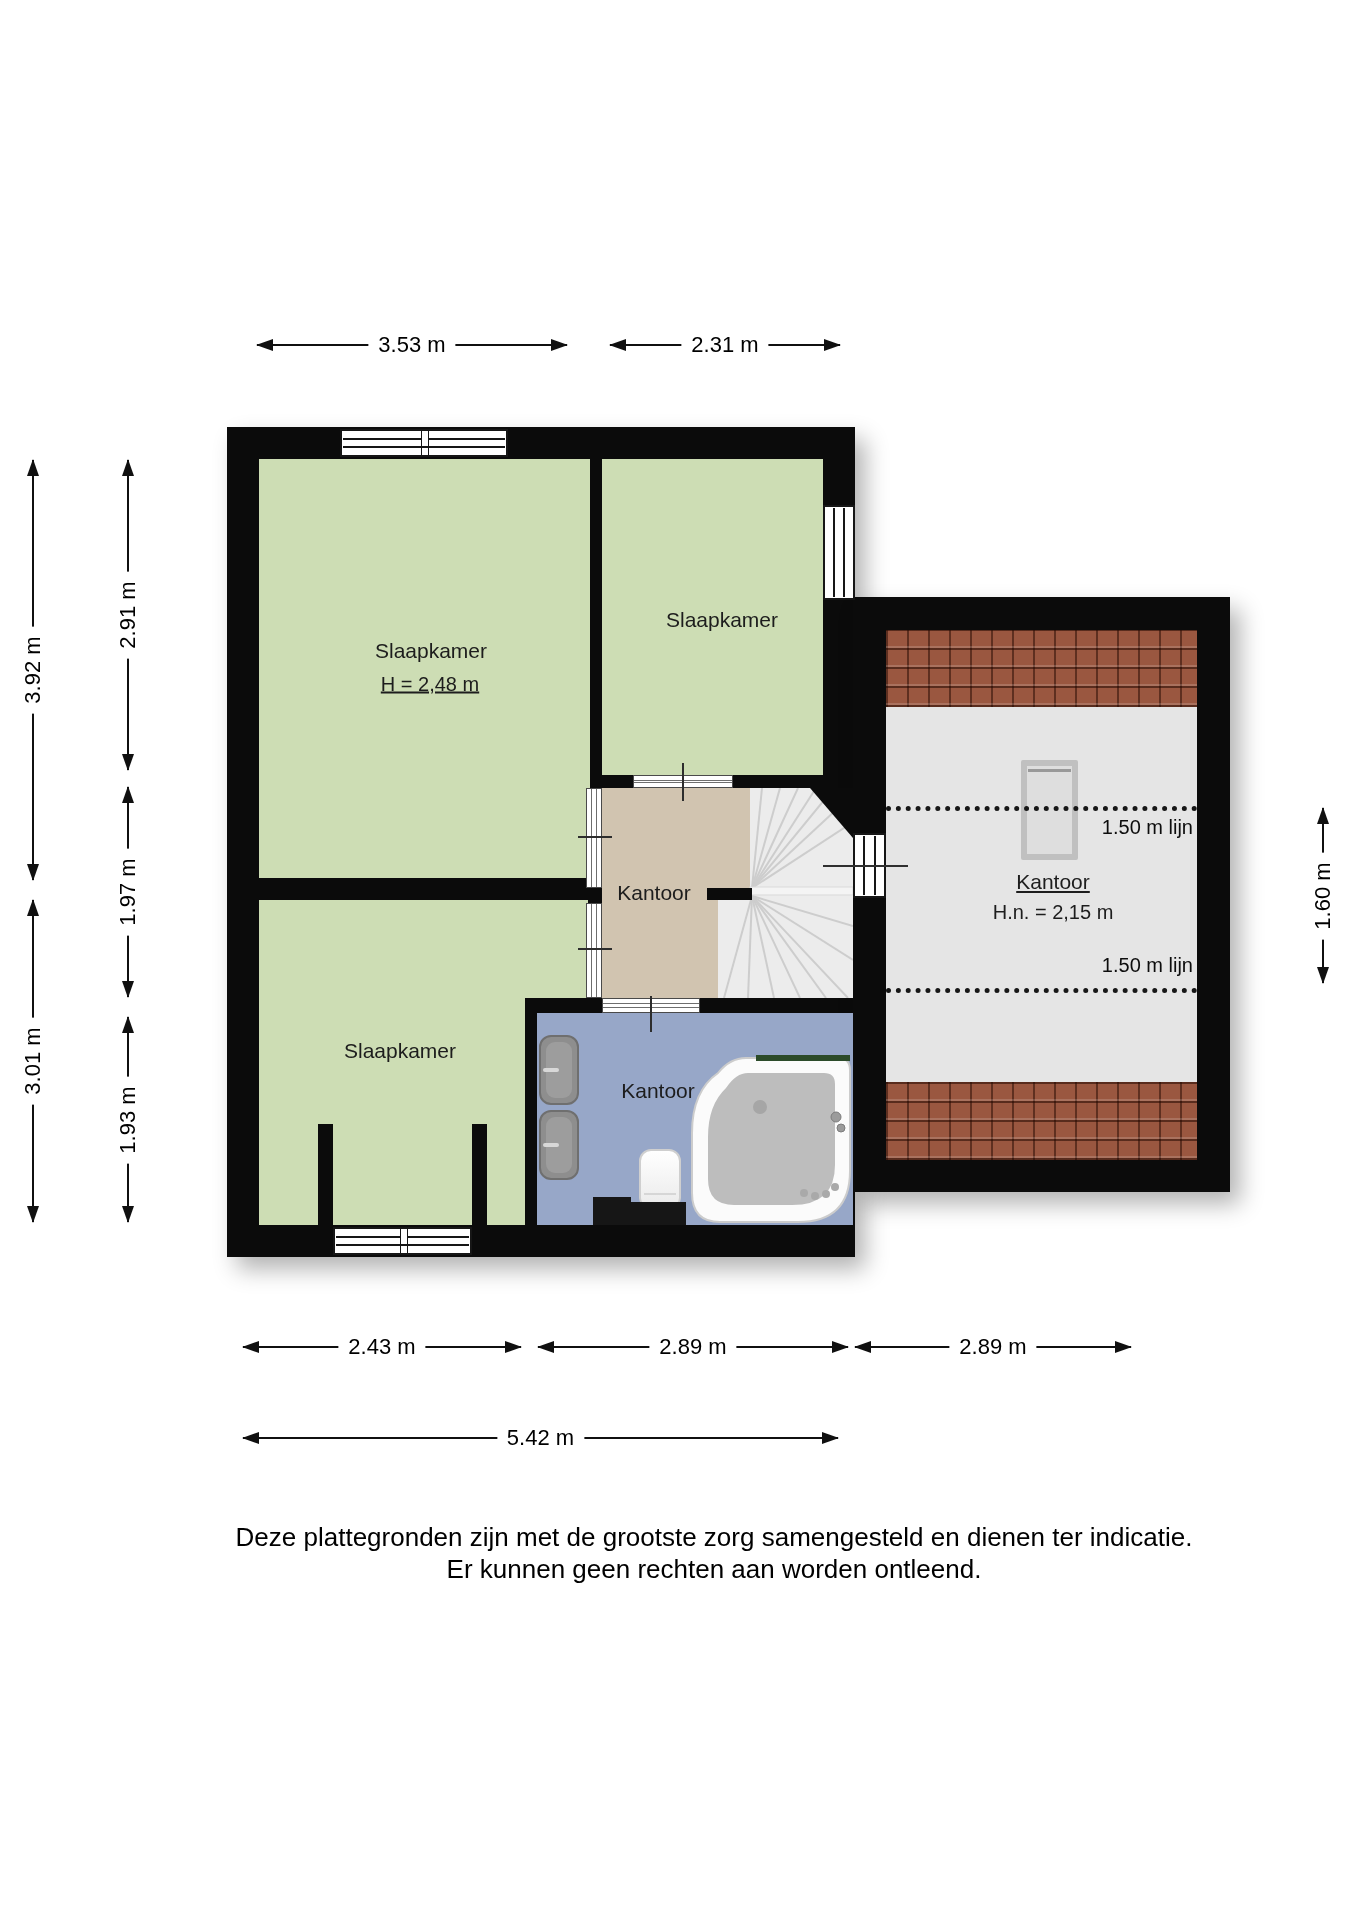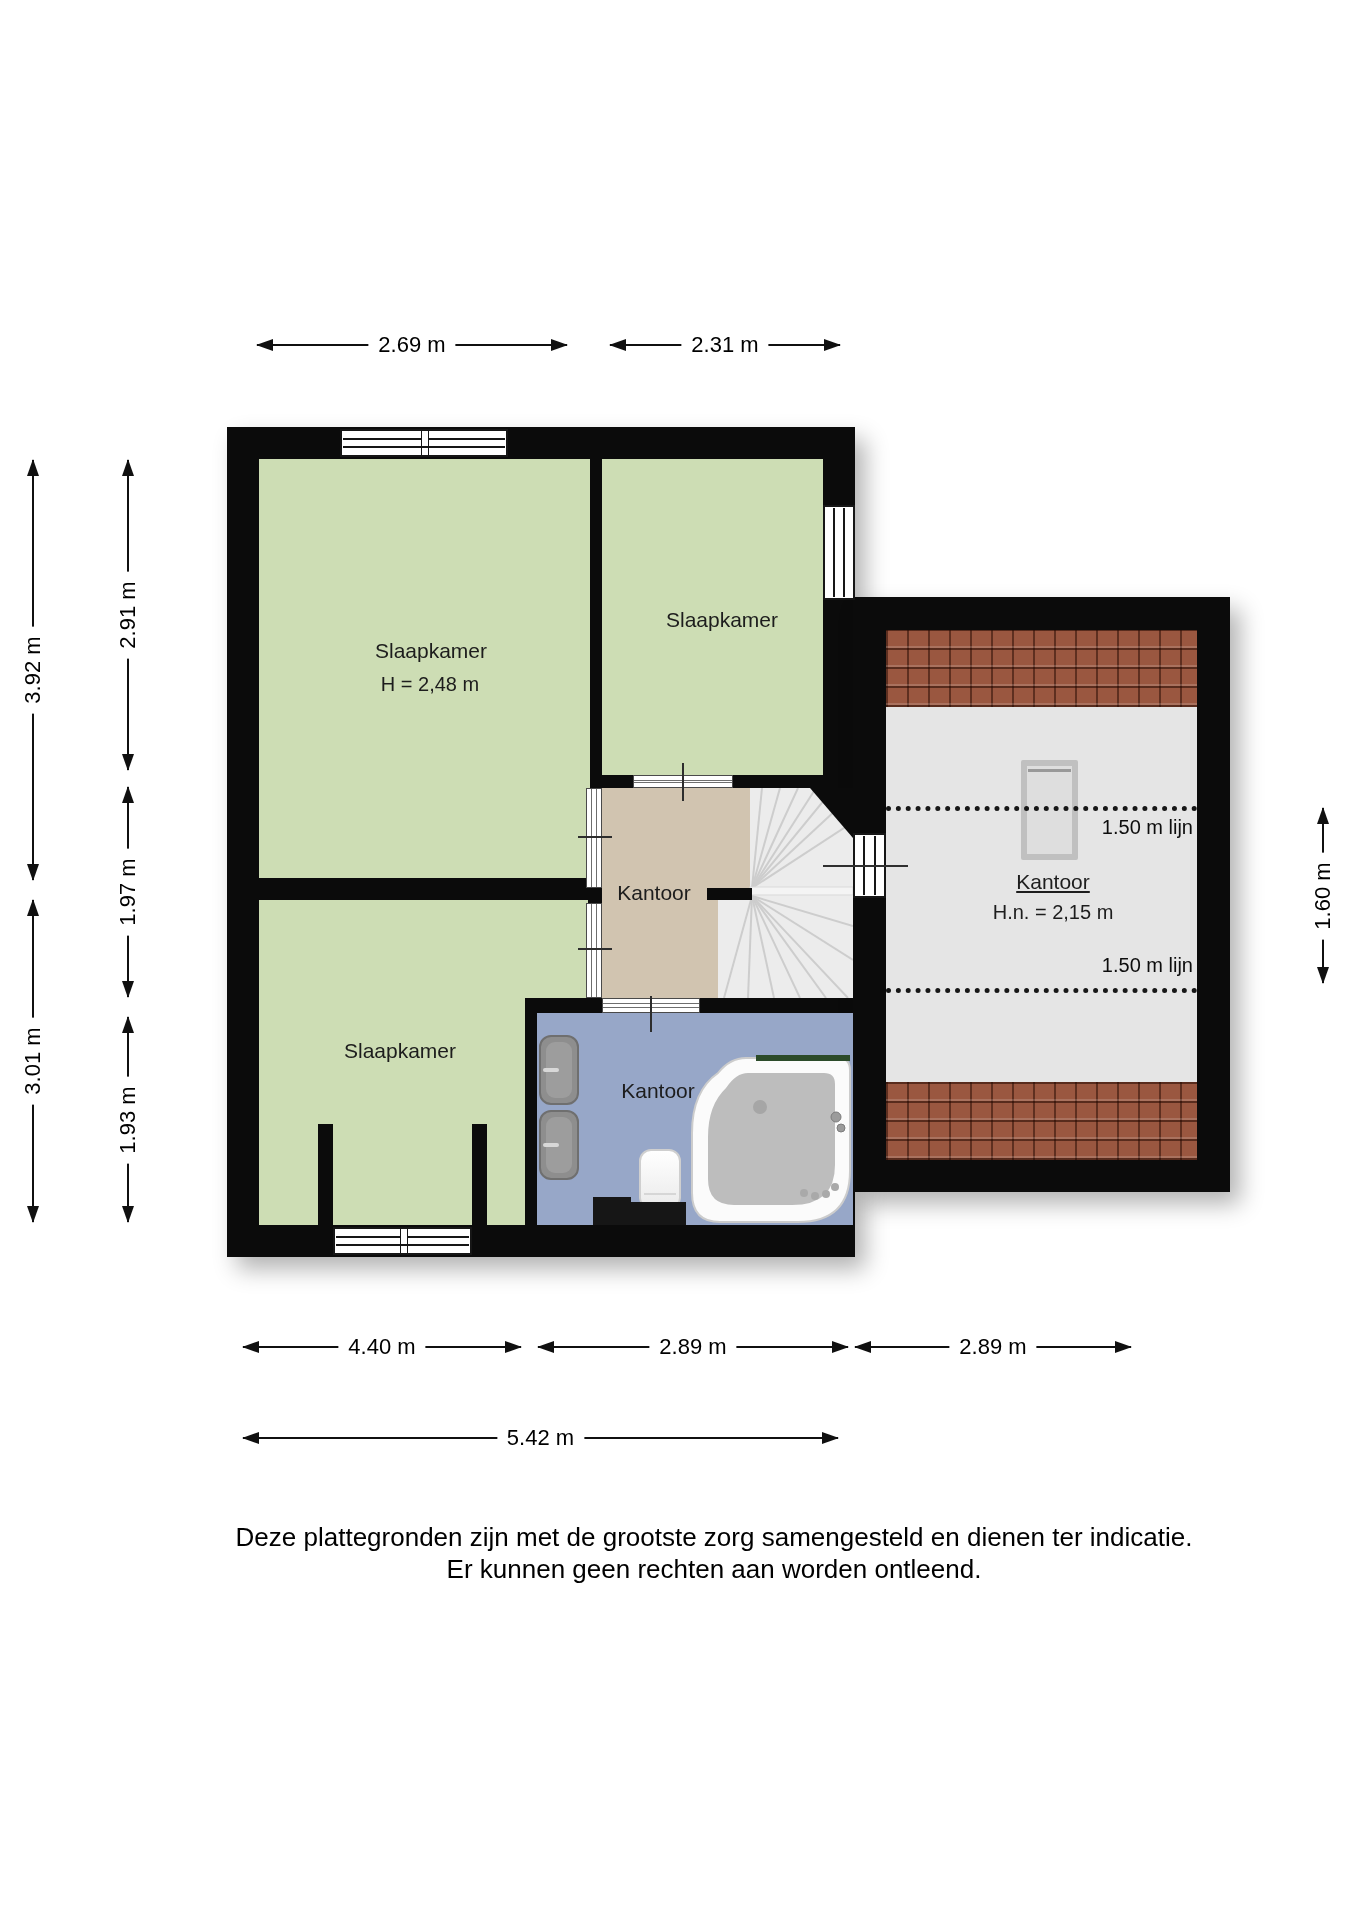"2.69 m" span.lbl { text: 2.69 -> 3.53 }
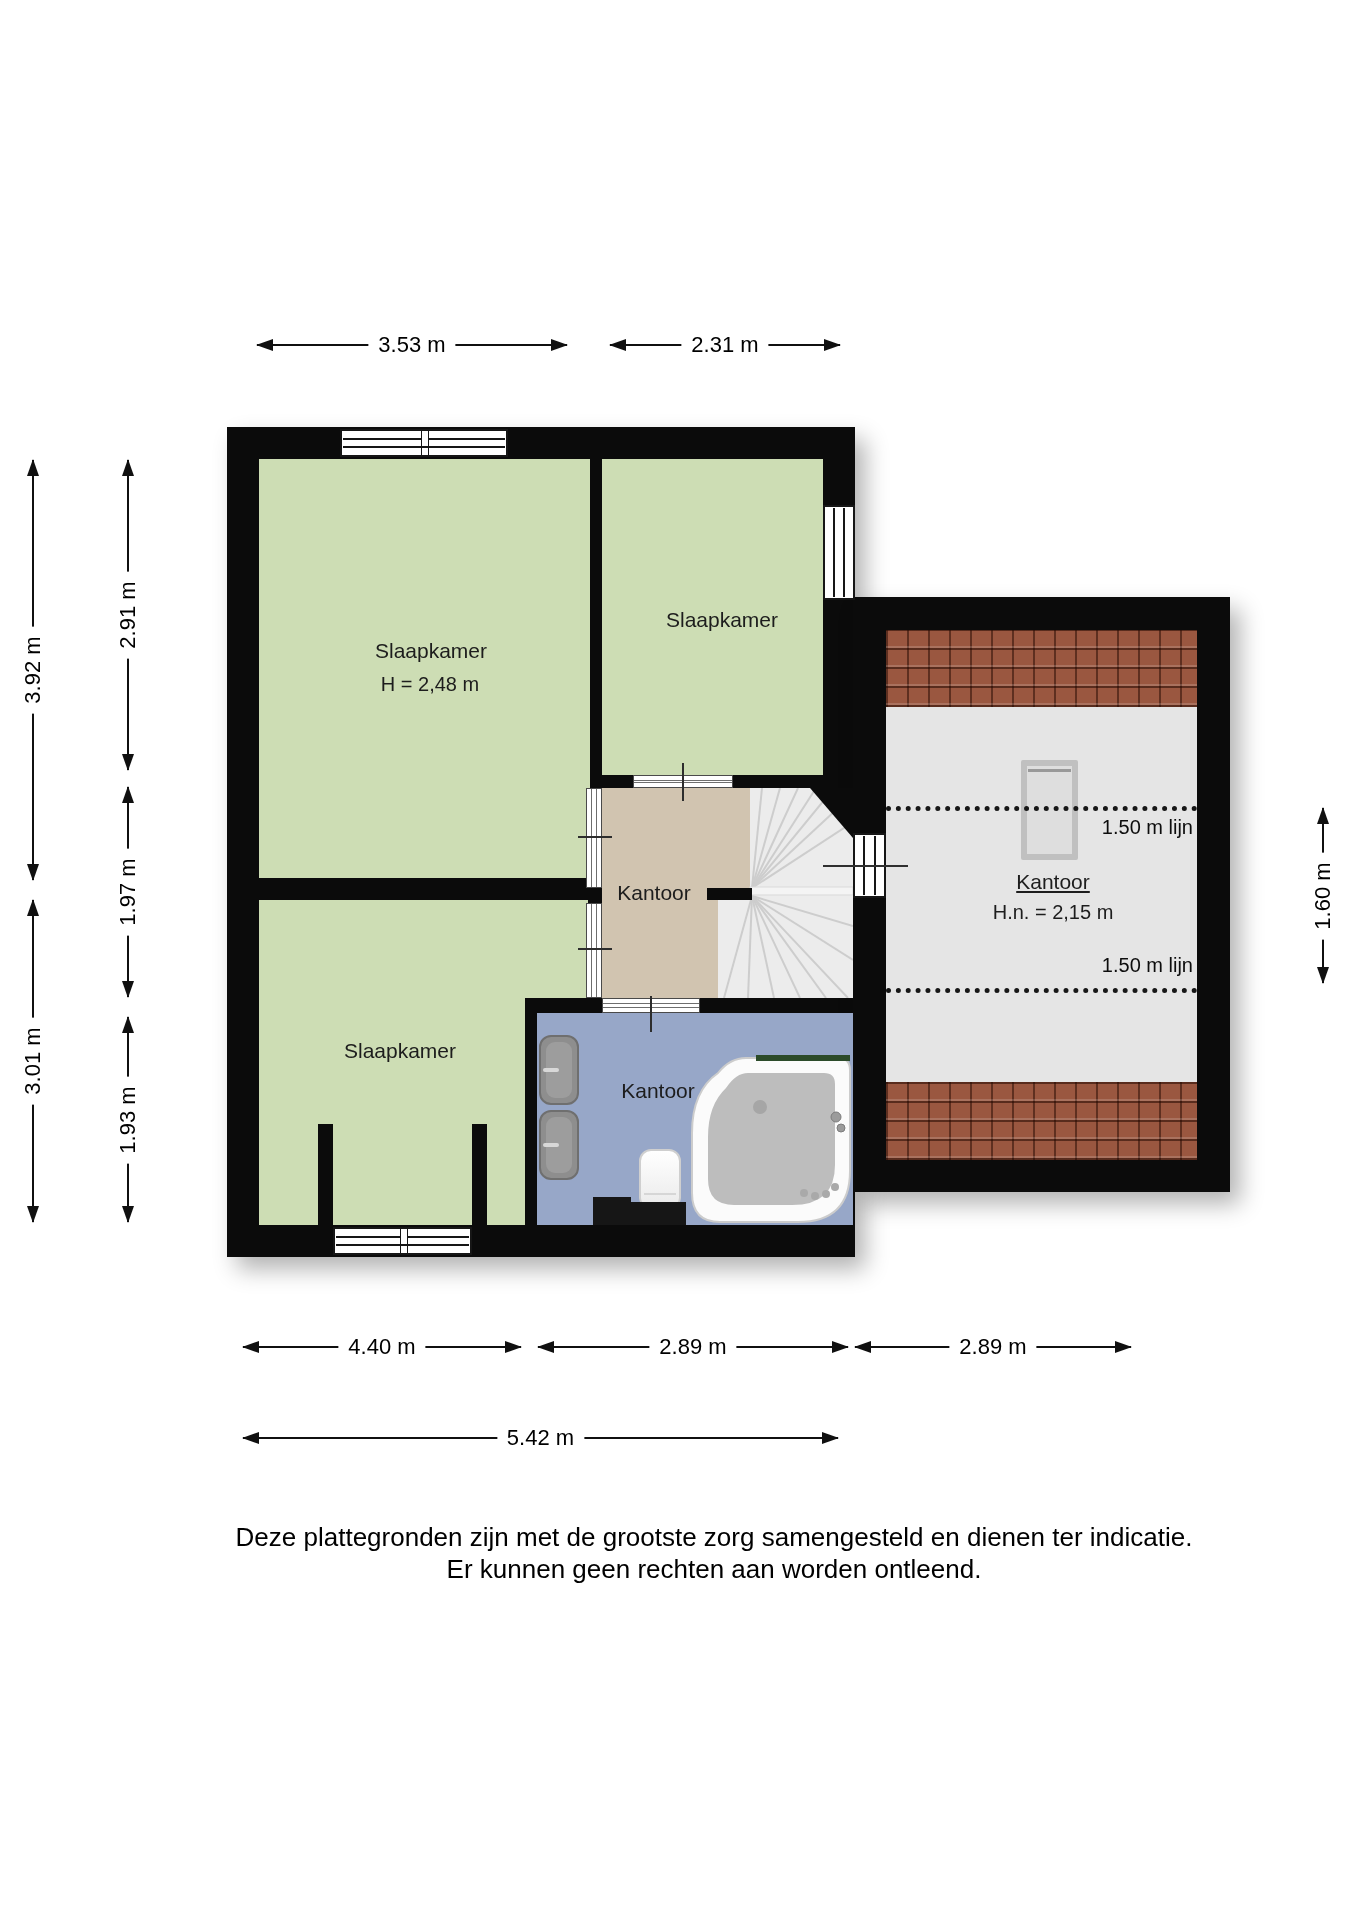"H = 2,48 m" div.rlabel { text-decoration: none -> underline }
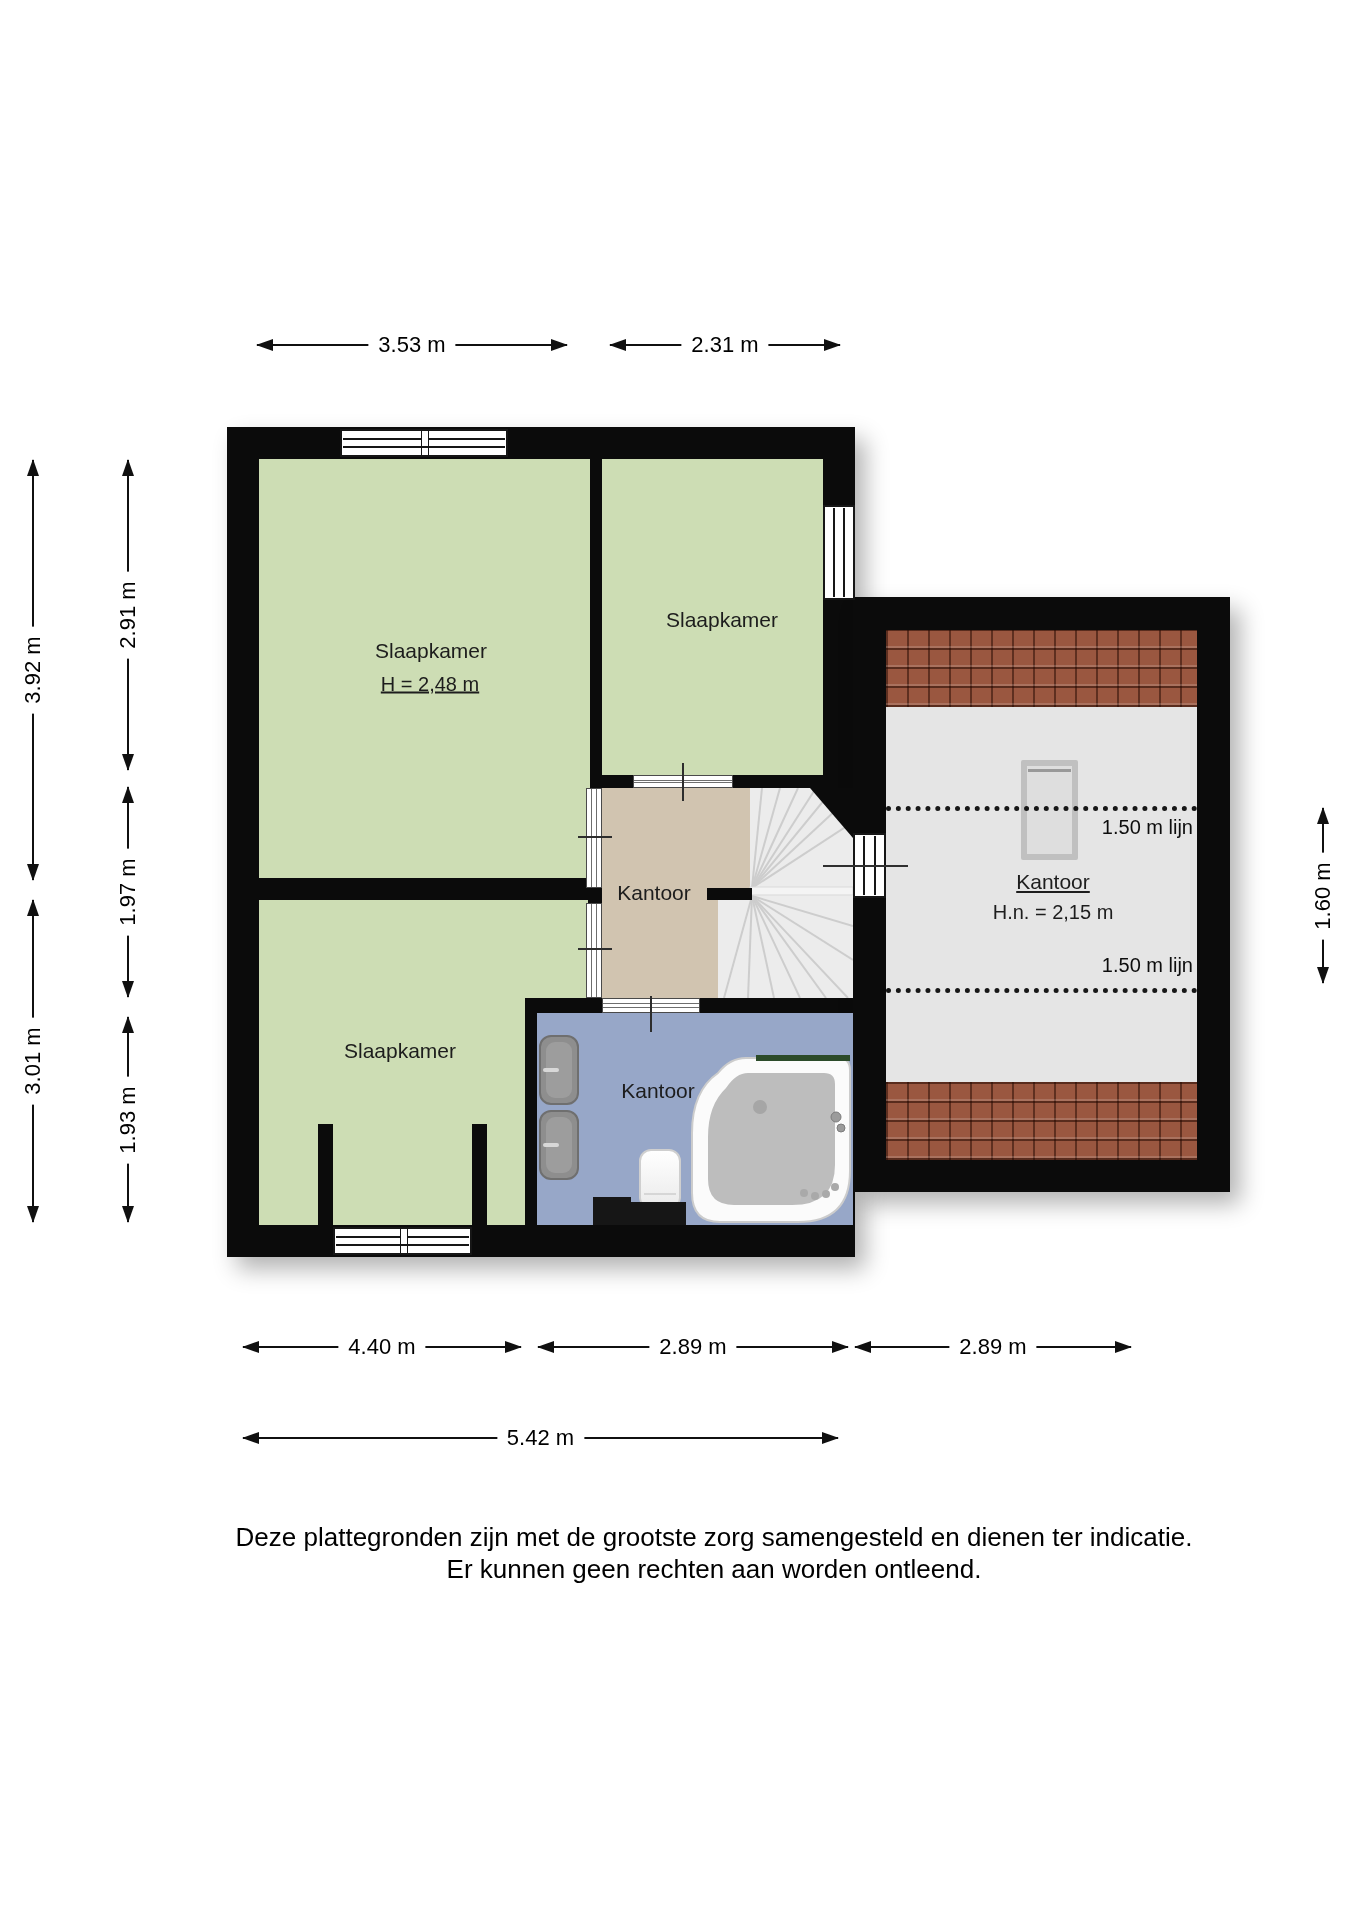"4.40 m" span.lbl { text: 4.40 -> 2.43 }
